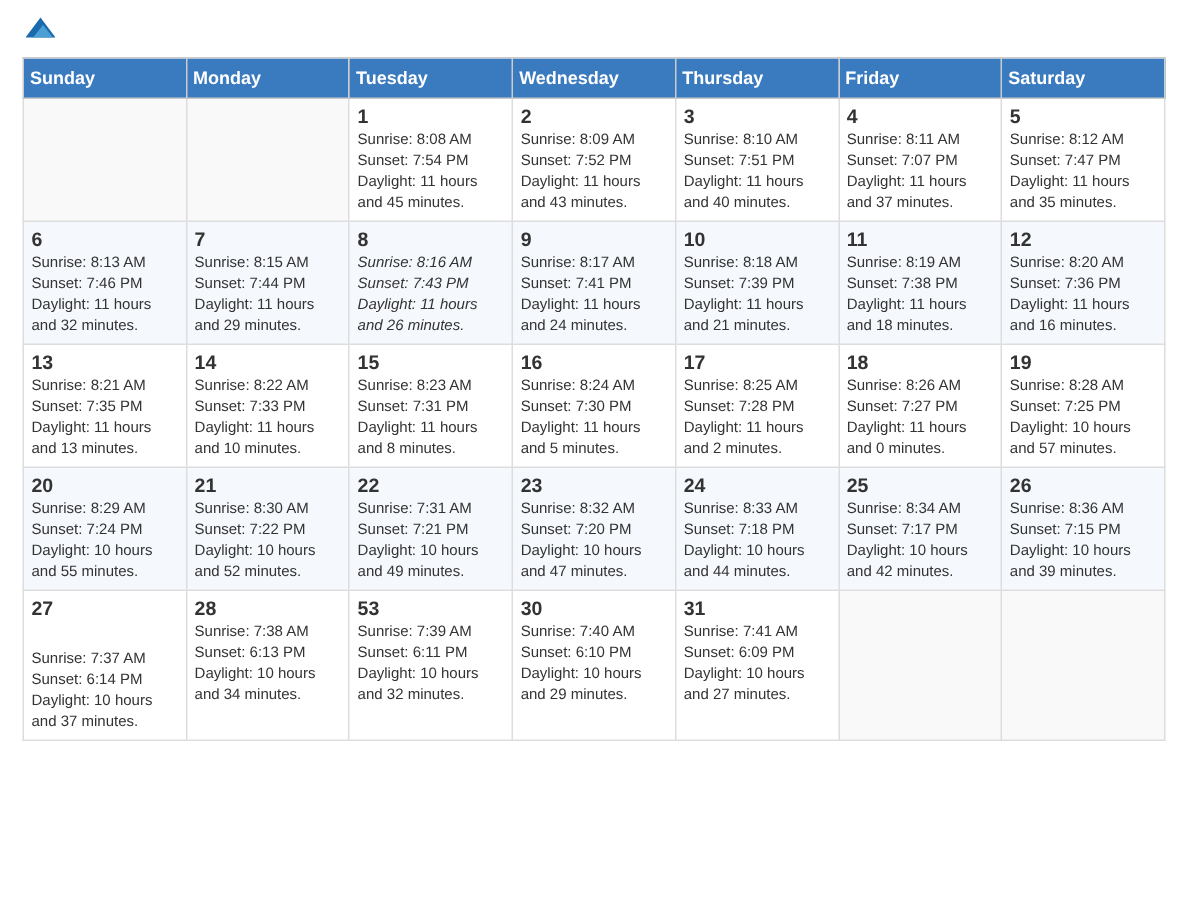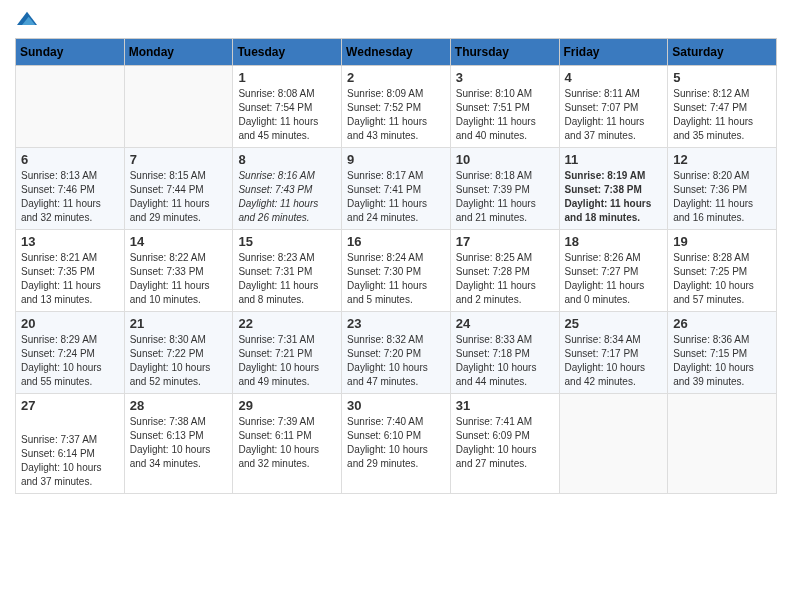"Sunday" th { color: #000000 -> #ffffff }
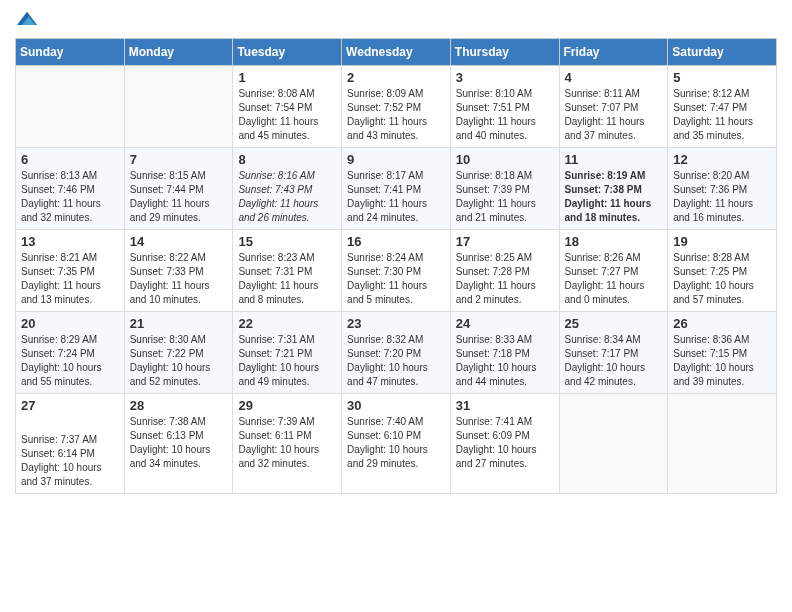"Sunrise: 8:19 AM" div.day-info { font-weight: bold -> none }
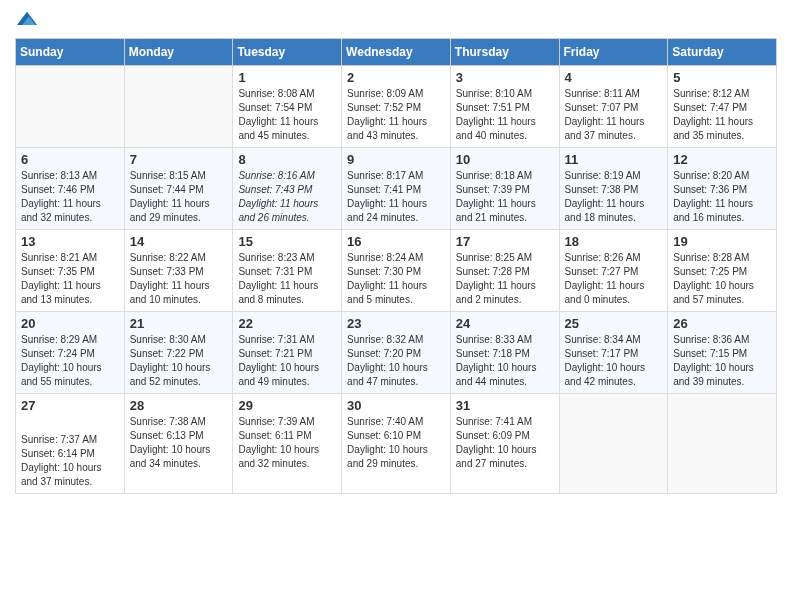"29" div.day-number { text: 29 -> 53 }
